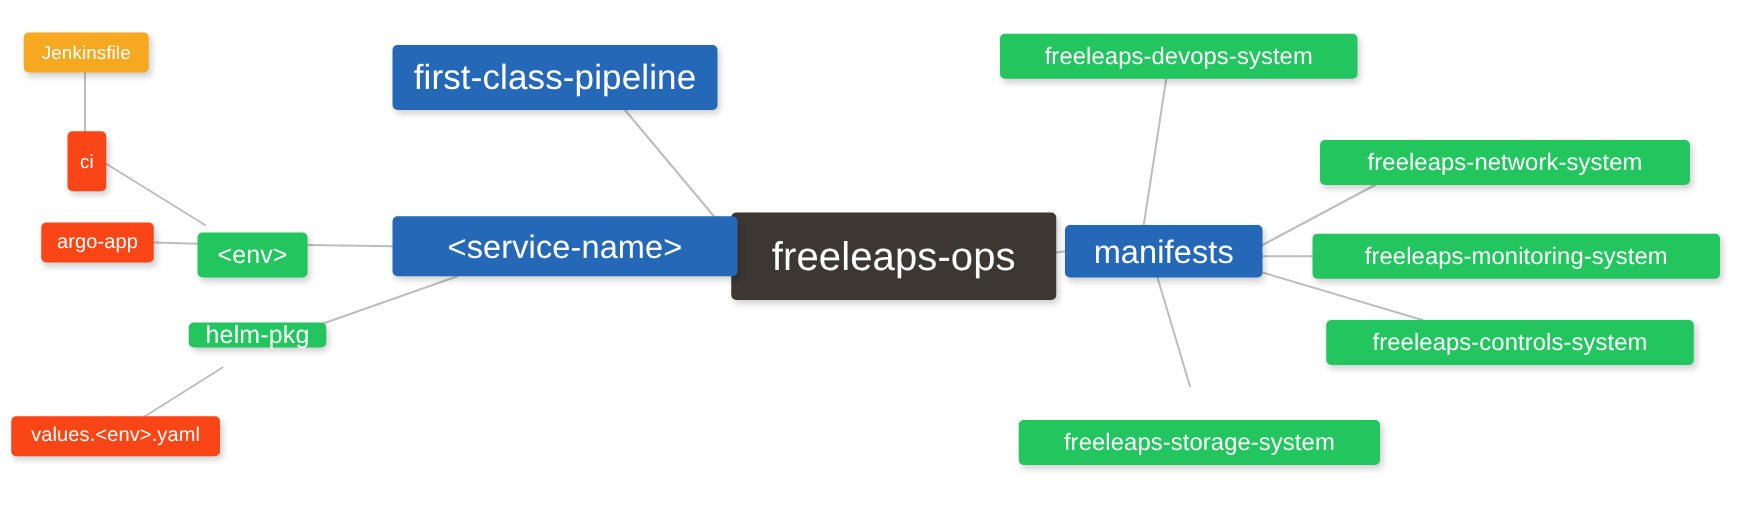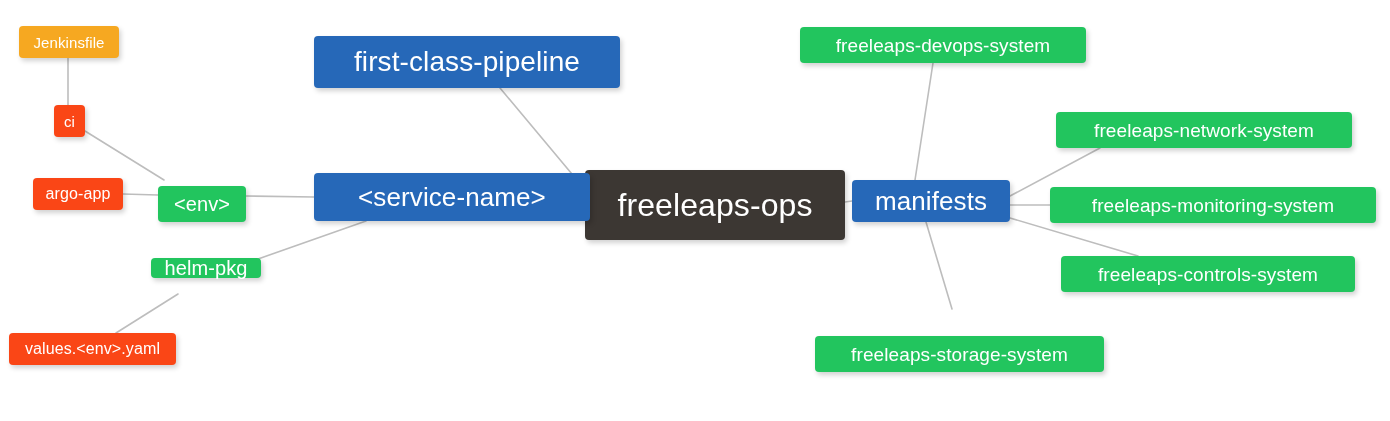"first-class-pipeline" div.node { width: 306px -> 260px }
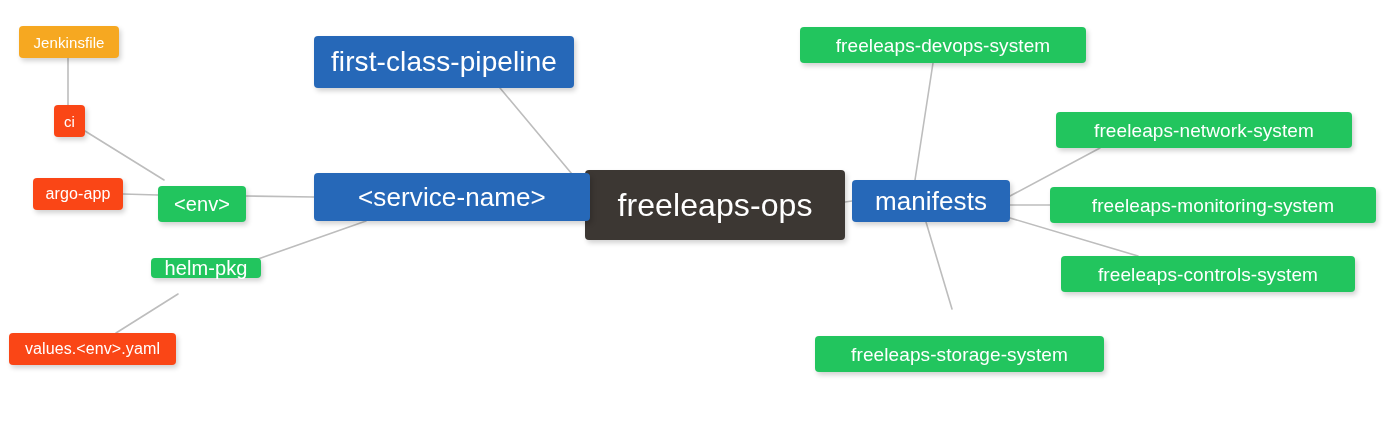"ci" div.node { height: 32px -> 48px }
